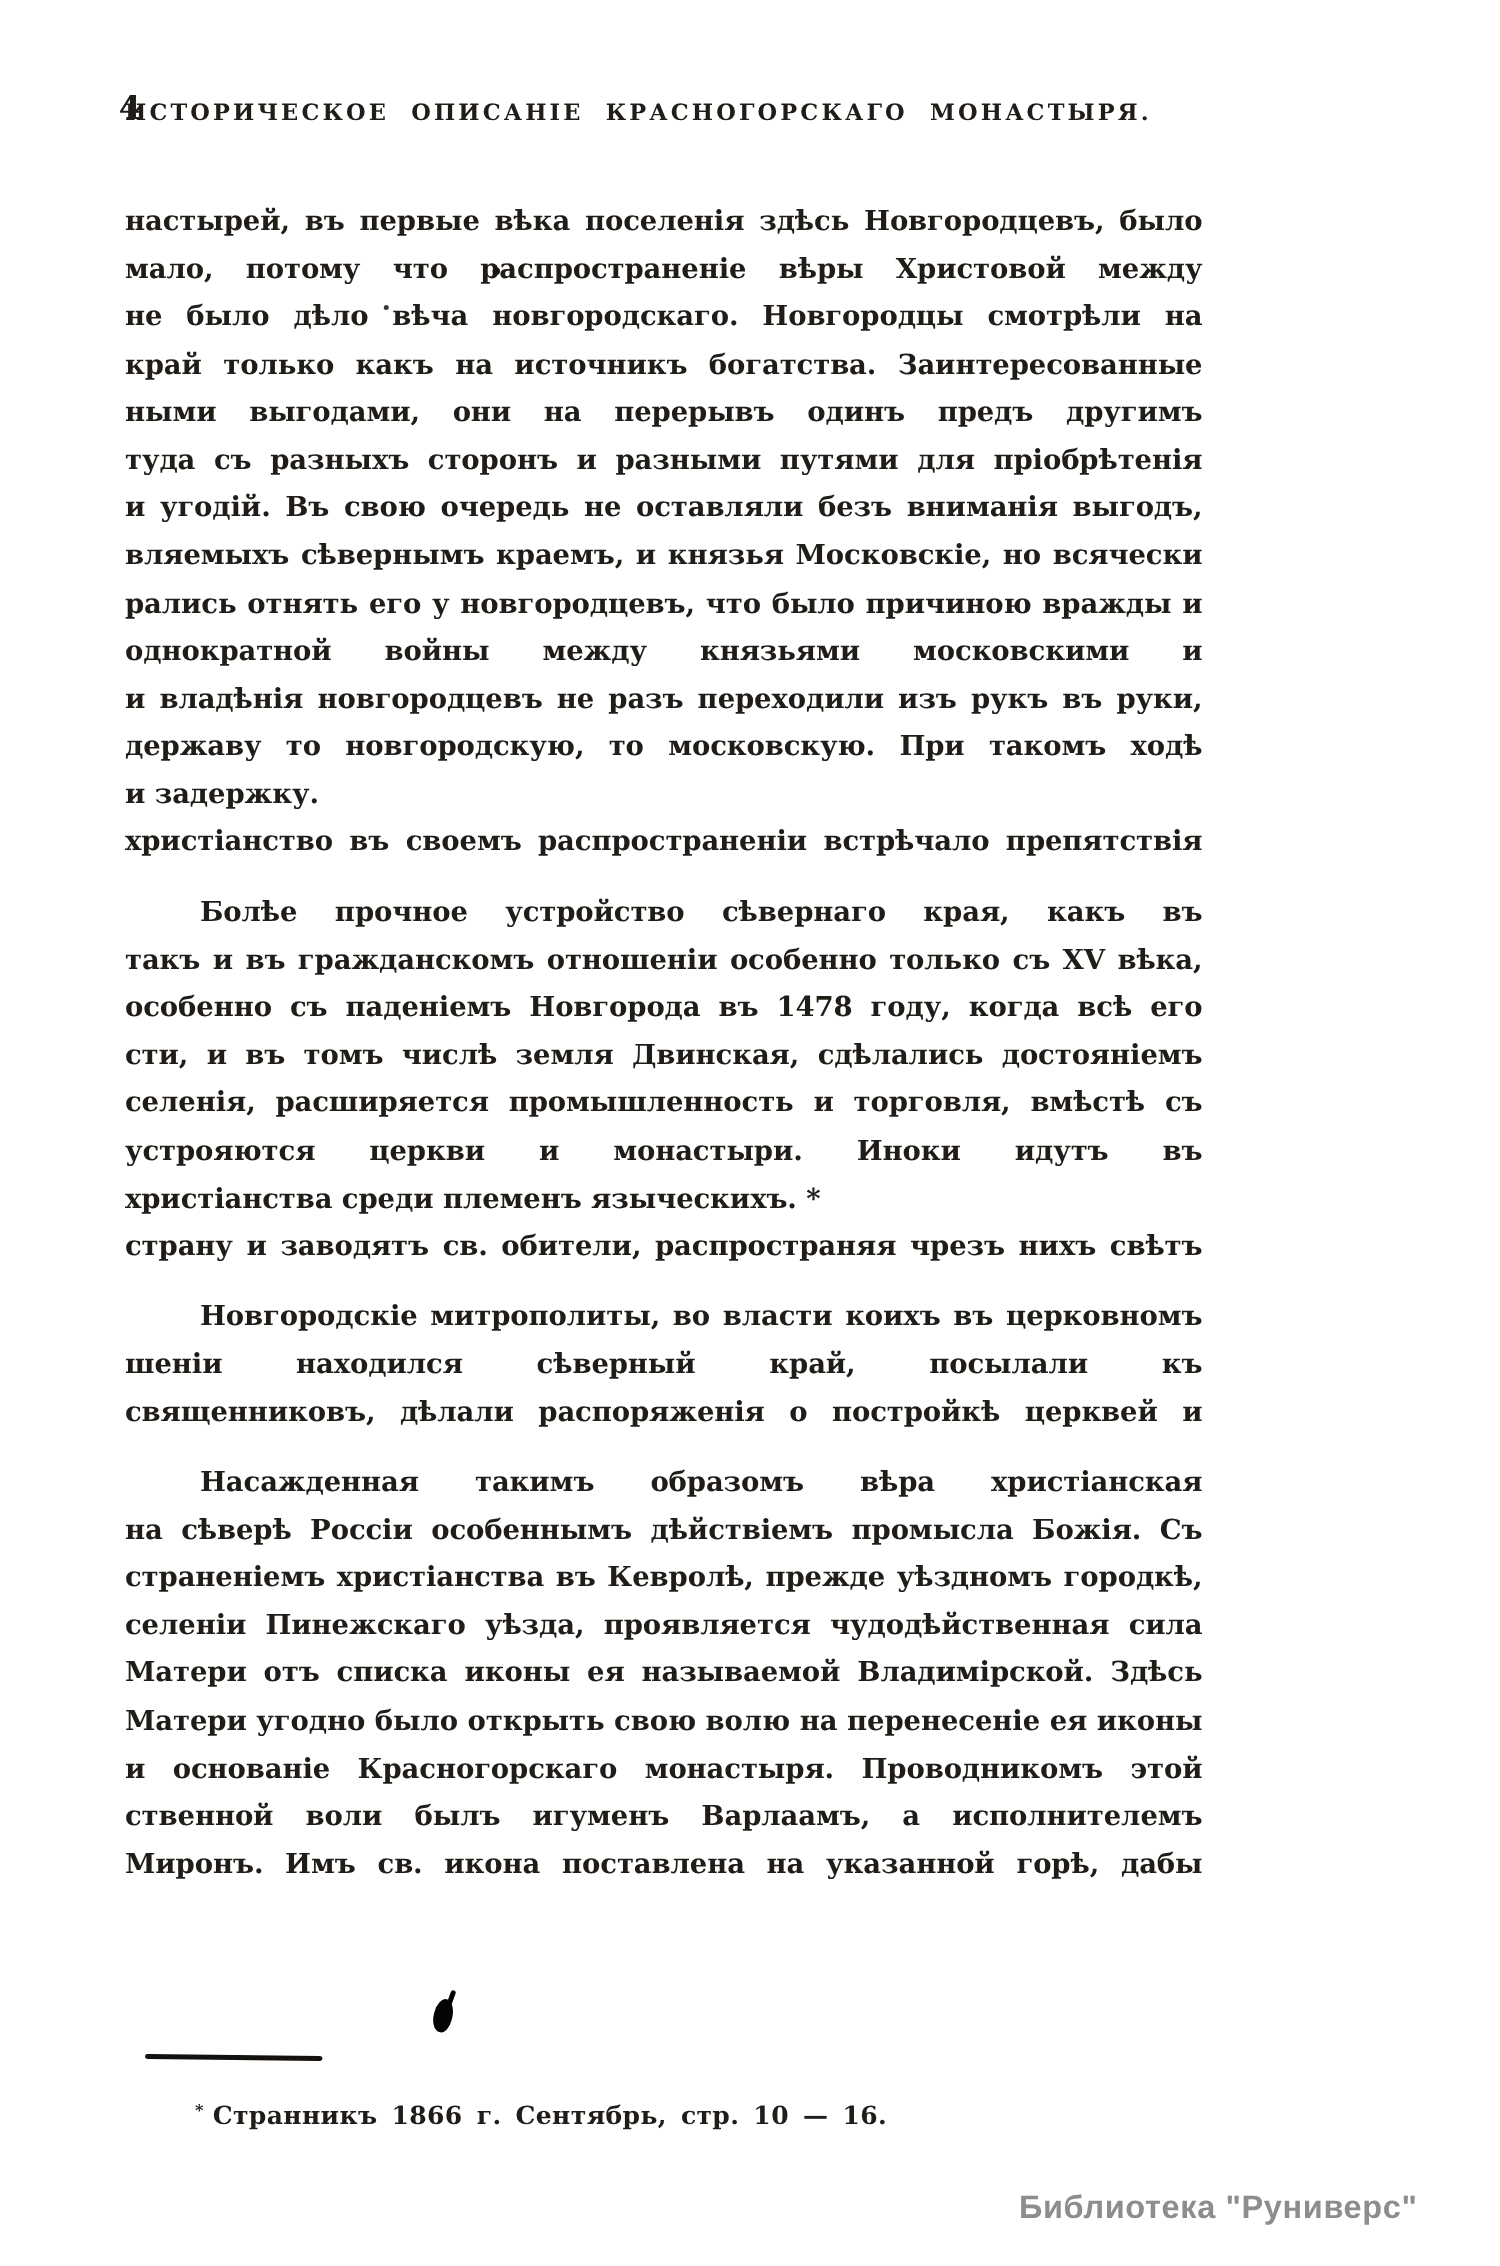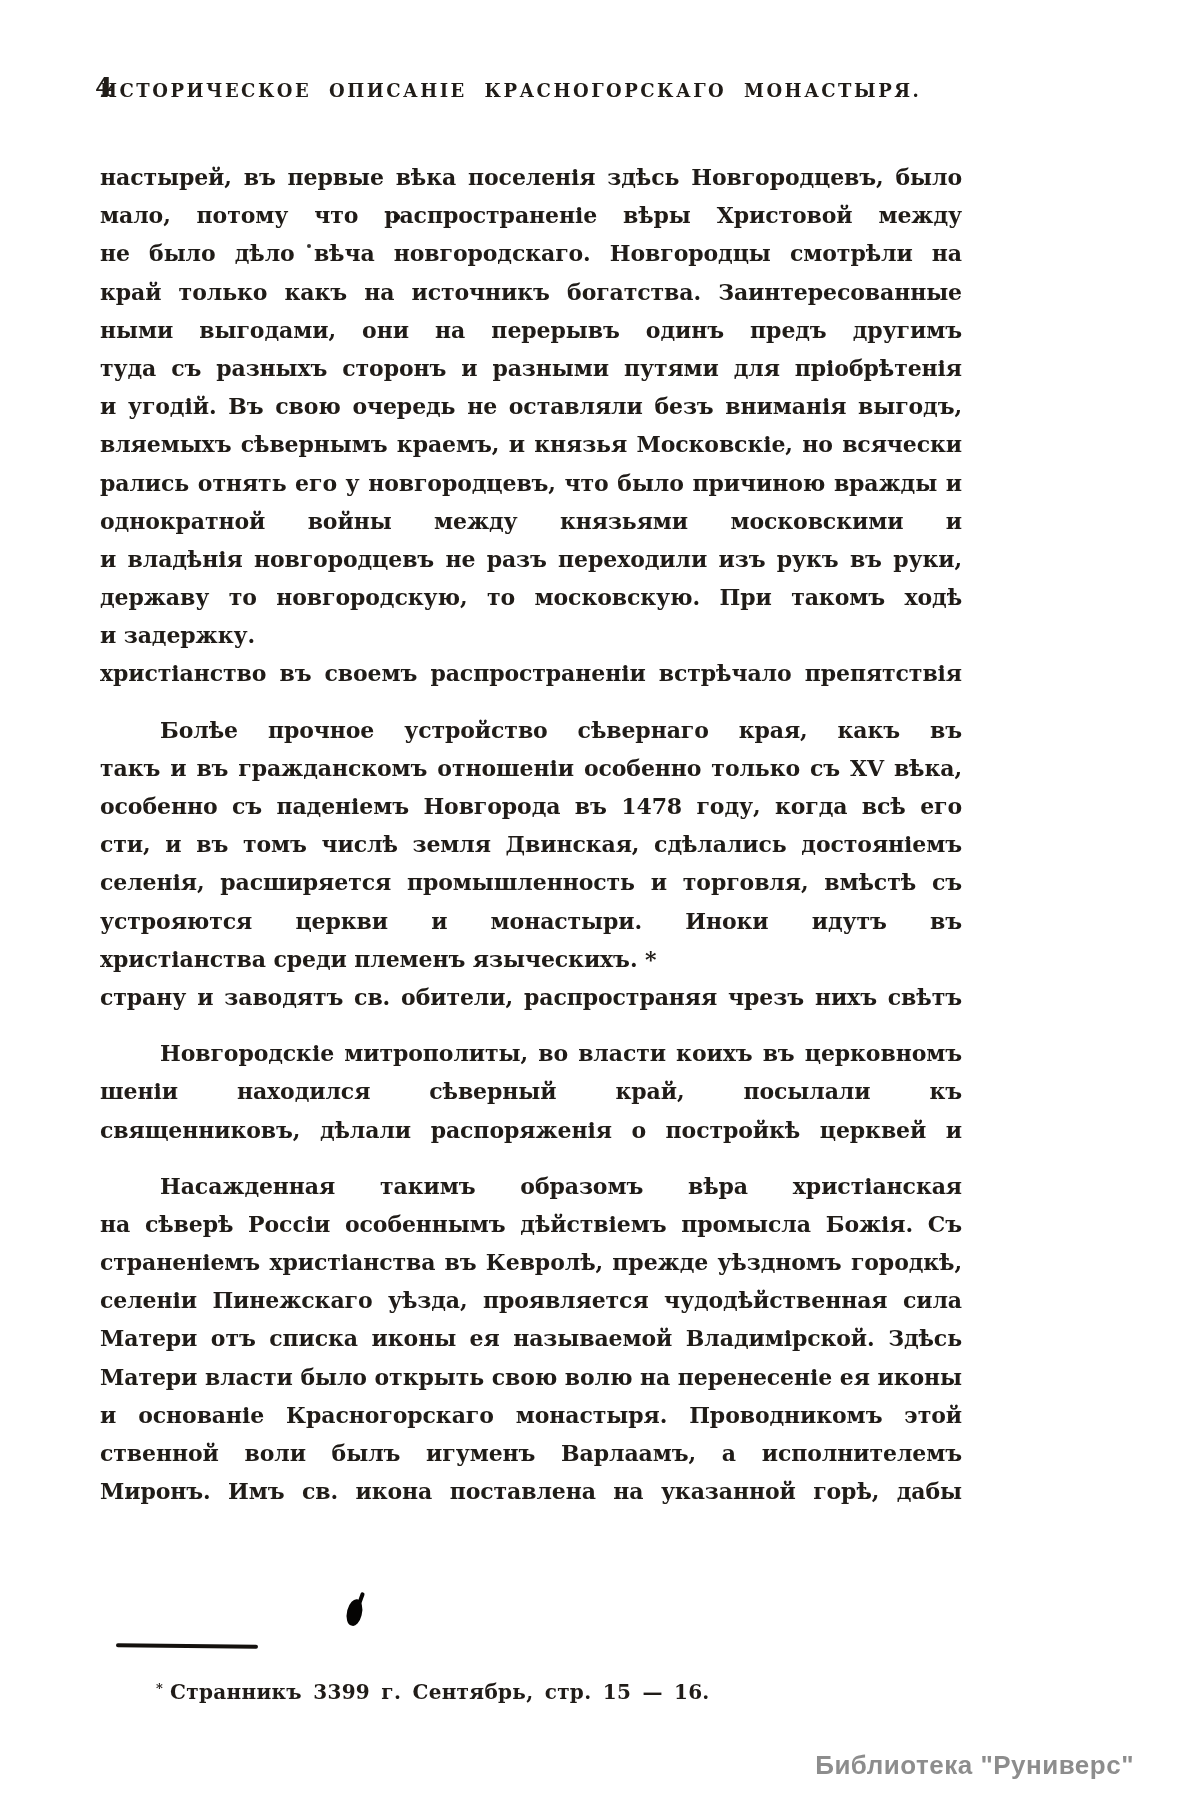"Матери власти было открыть свою" div.line { text: власти -> угодно }
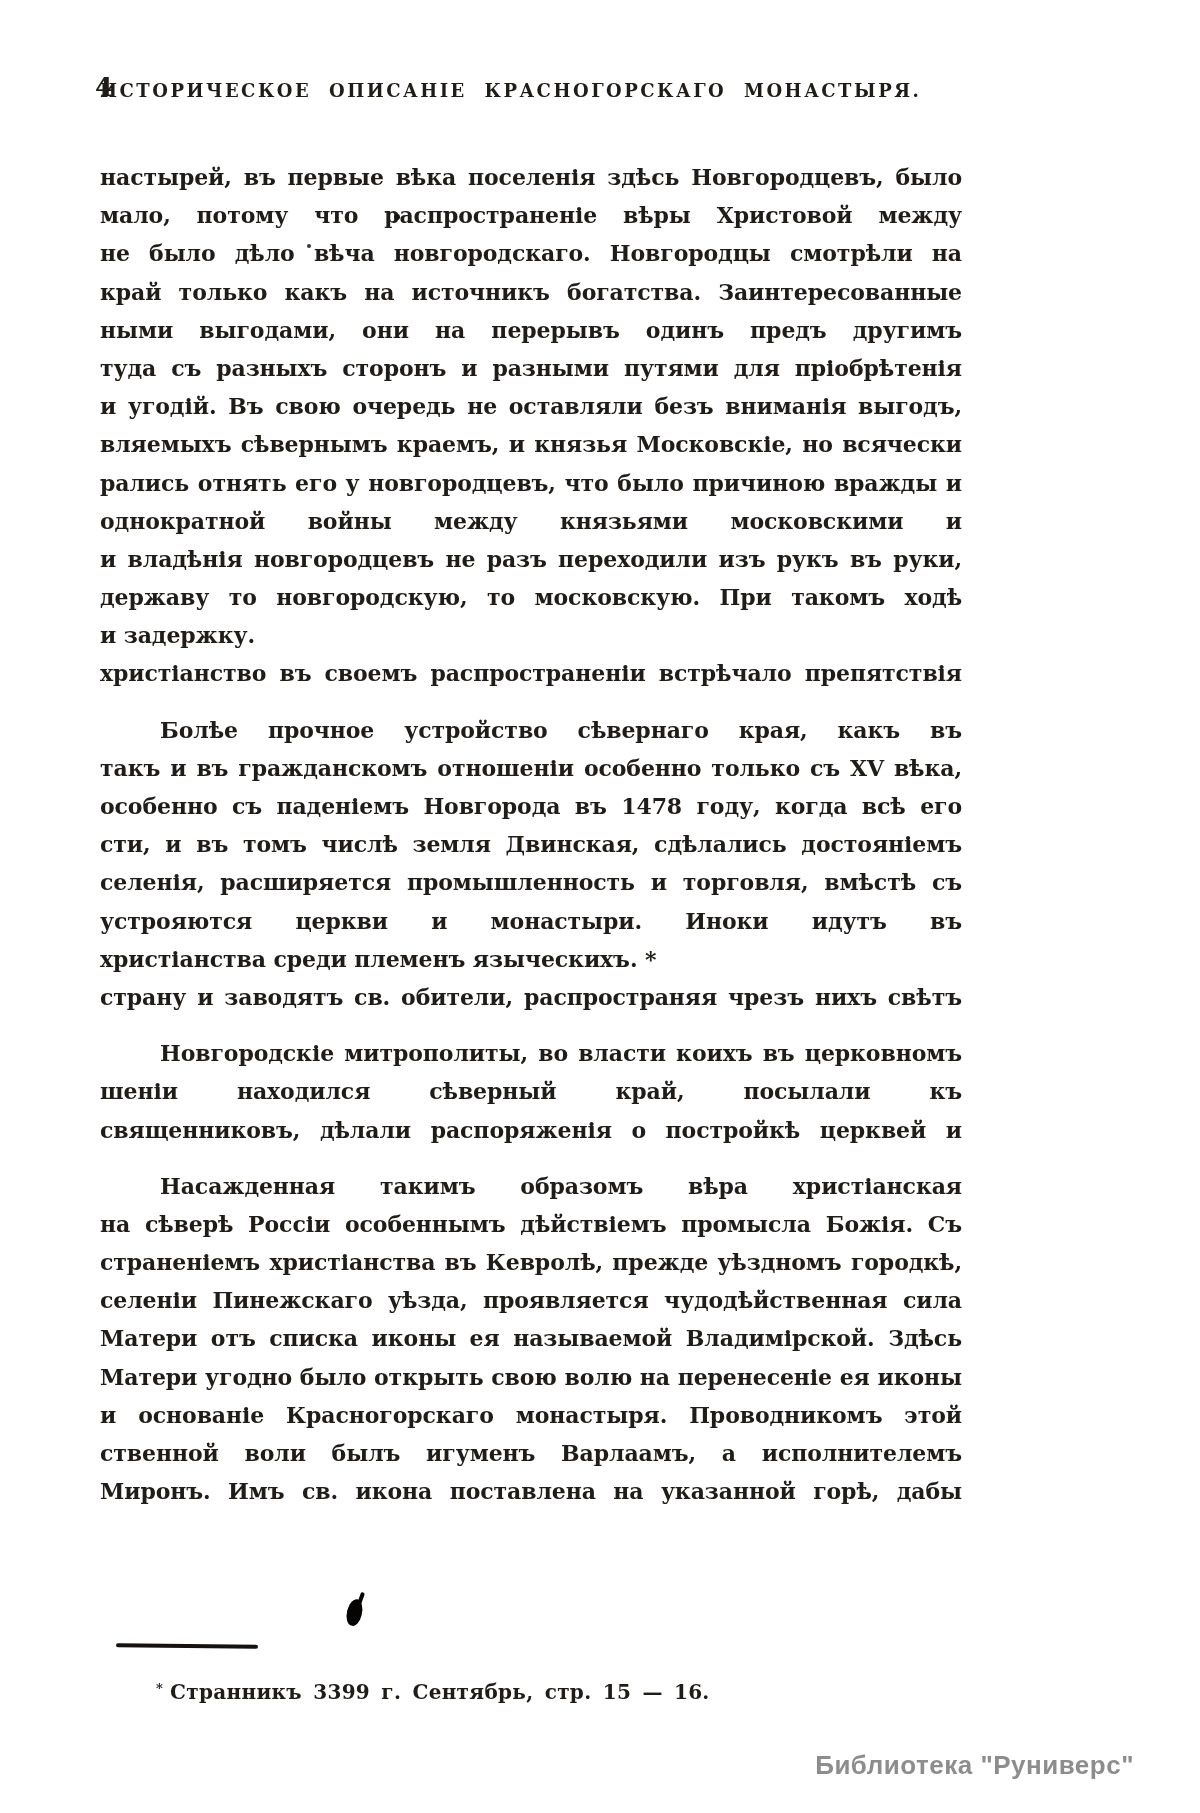"Странникъ 3399 г. Сентябрь, стр." span { text: 3399 г. Сентябрь, стр. 15 -> 1866 г. Сентябрь, стр. 10 }
